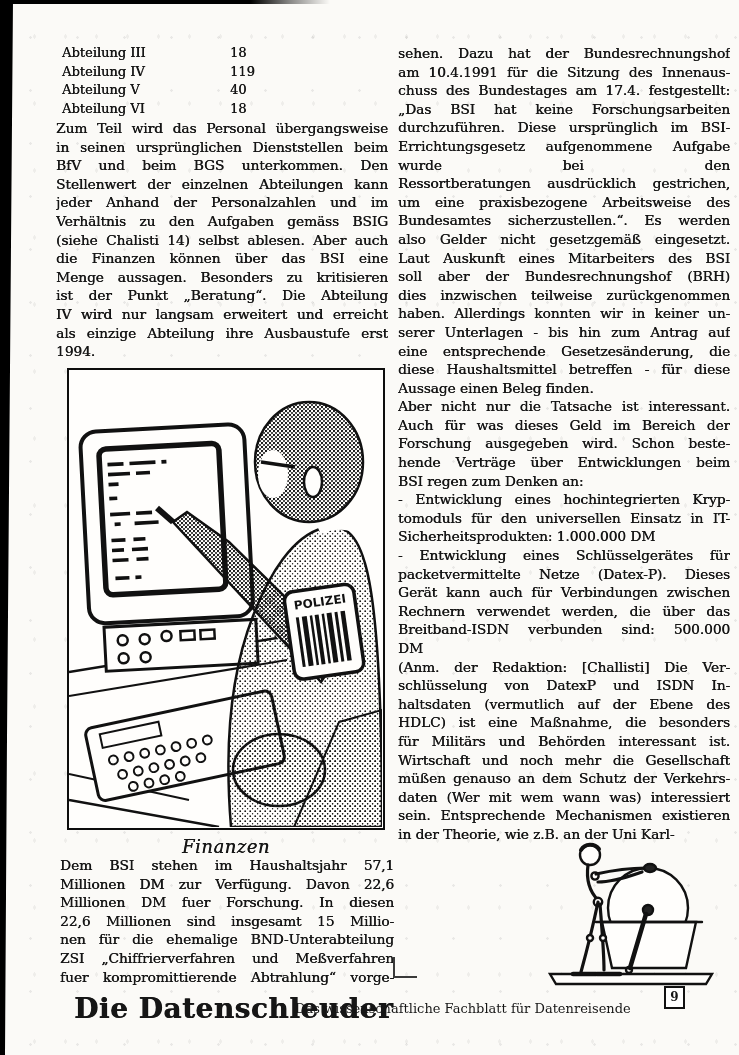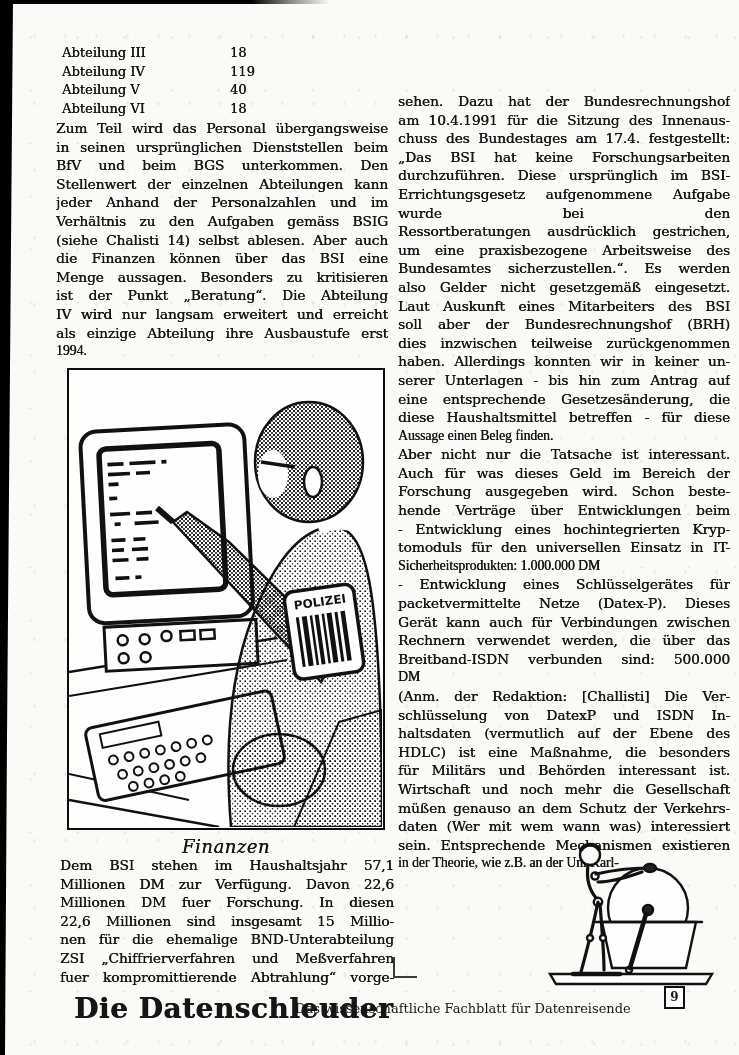"sehen. Dazu hat der Bundesrechnungshof" .rightcol { margin-top: 48px -> none }
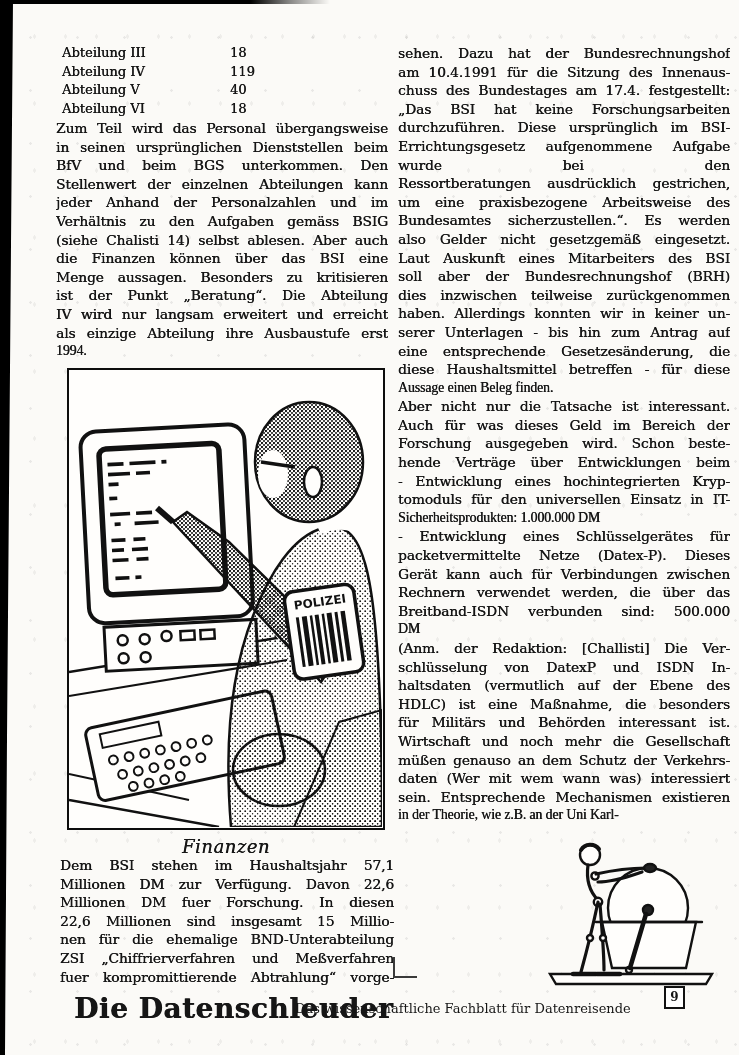"1994." .ln.nj { font-family: Liberation Serif, serif -> none }
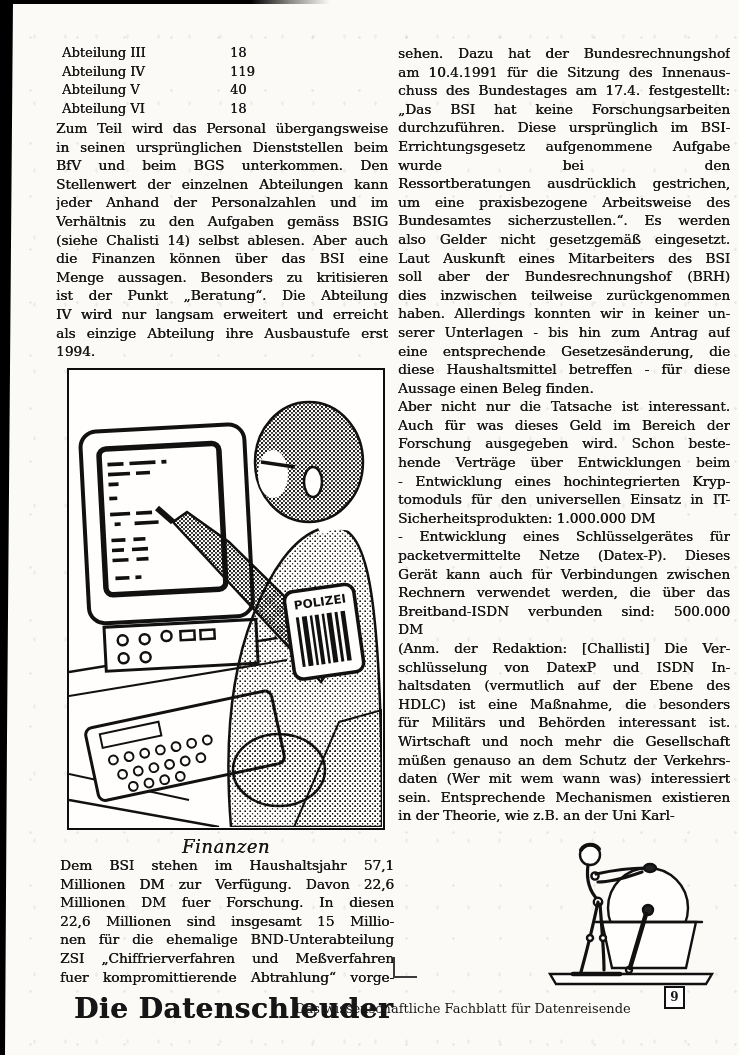"BSI regen zum Denken an:" div.ln { html: none -> <div>BSI regen zum Denken an:</div> }
